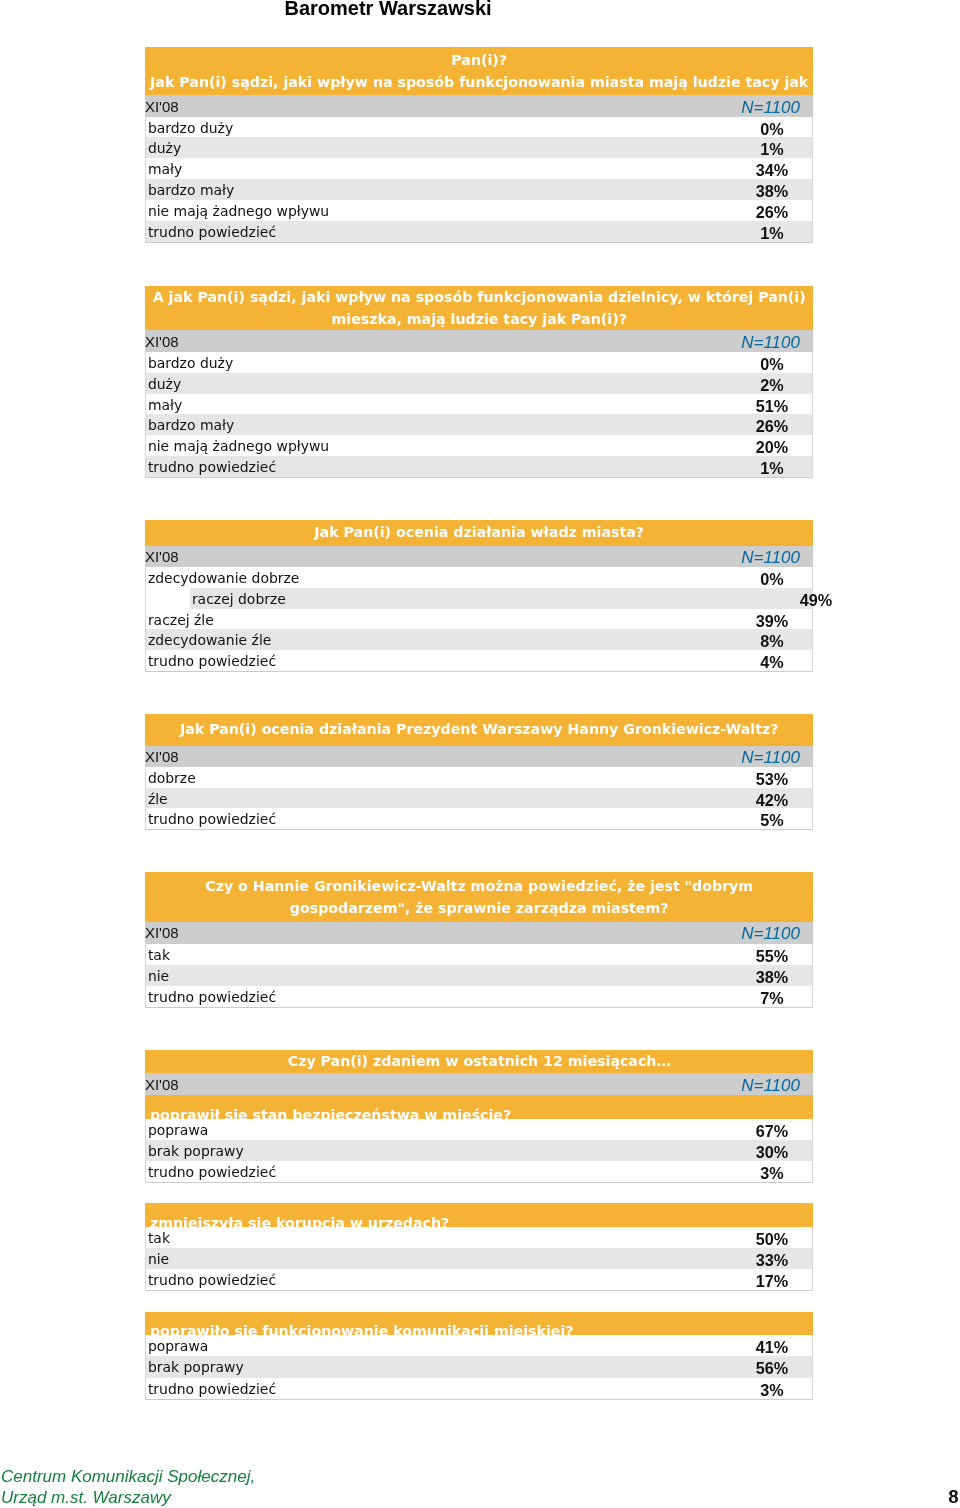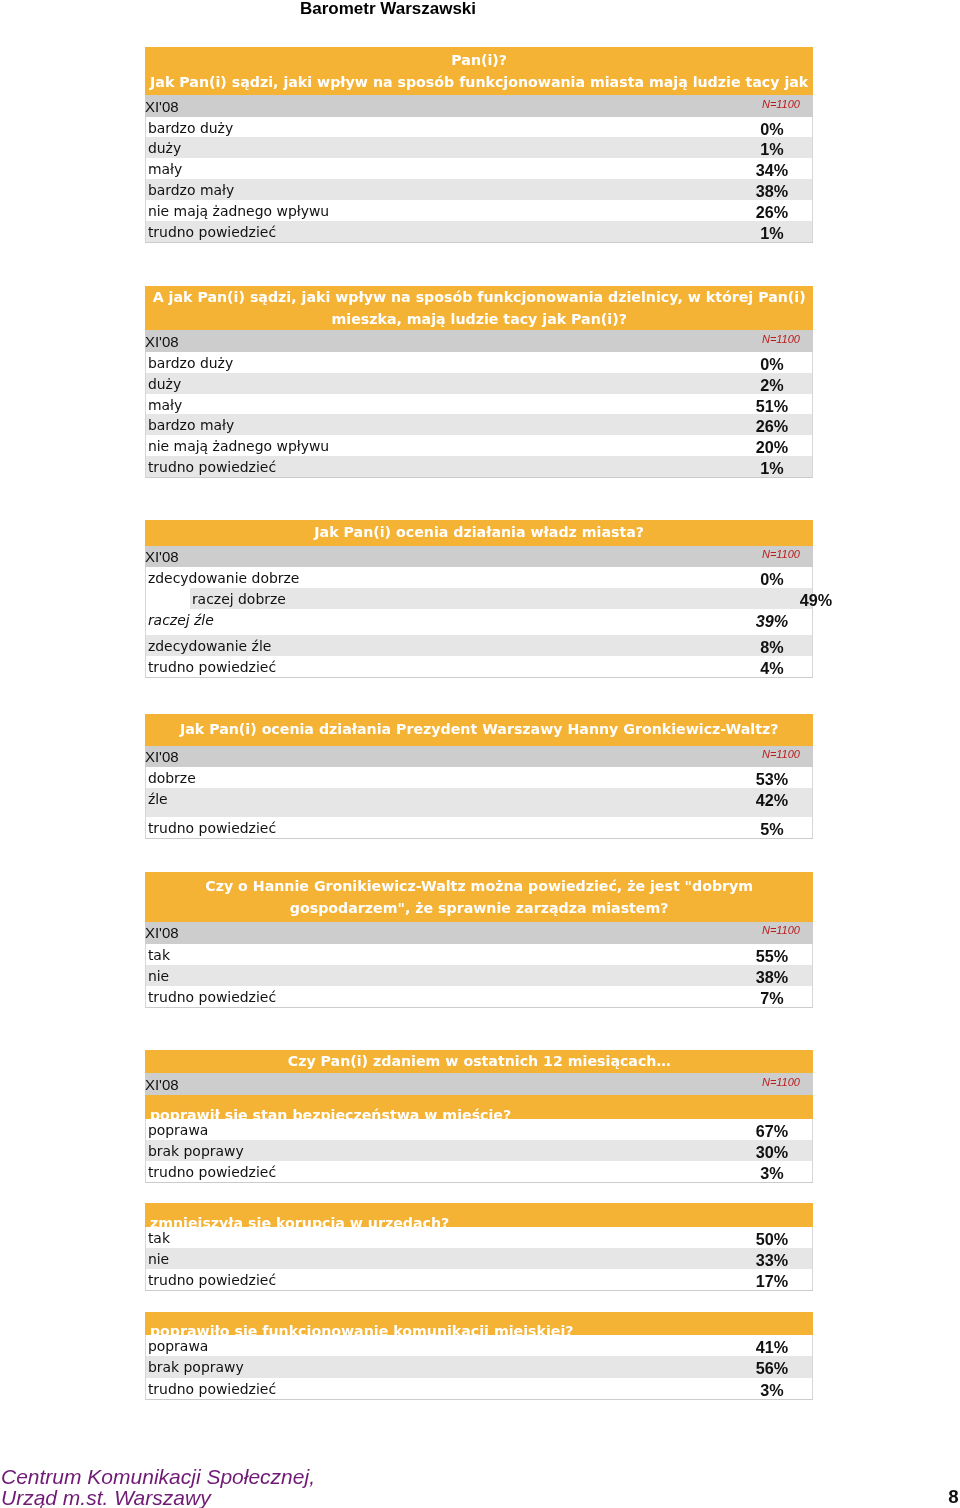"Barometr Warszawski" .doc-title { font-size: 17px -> 20px }
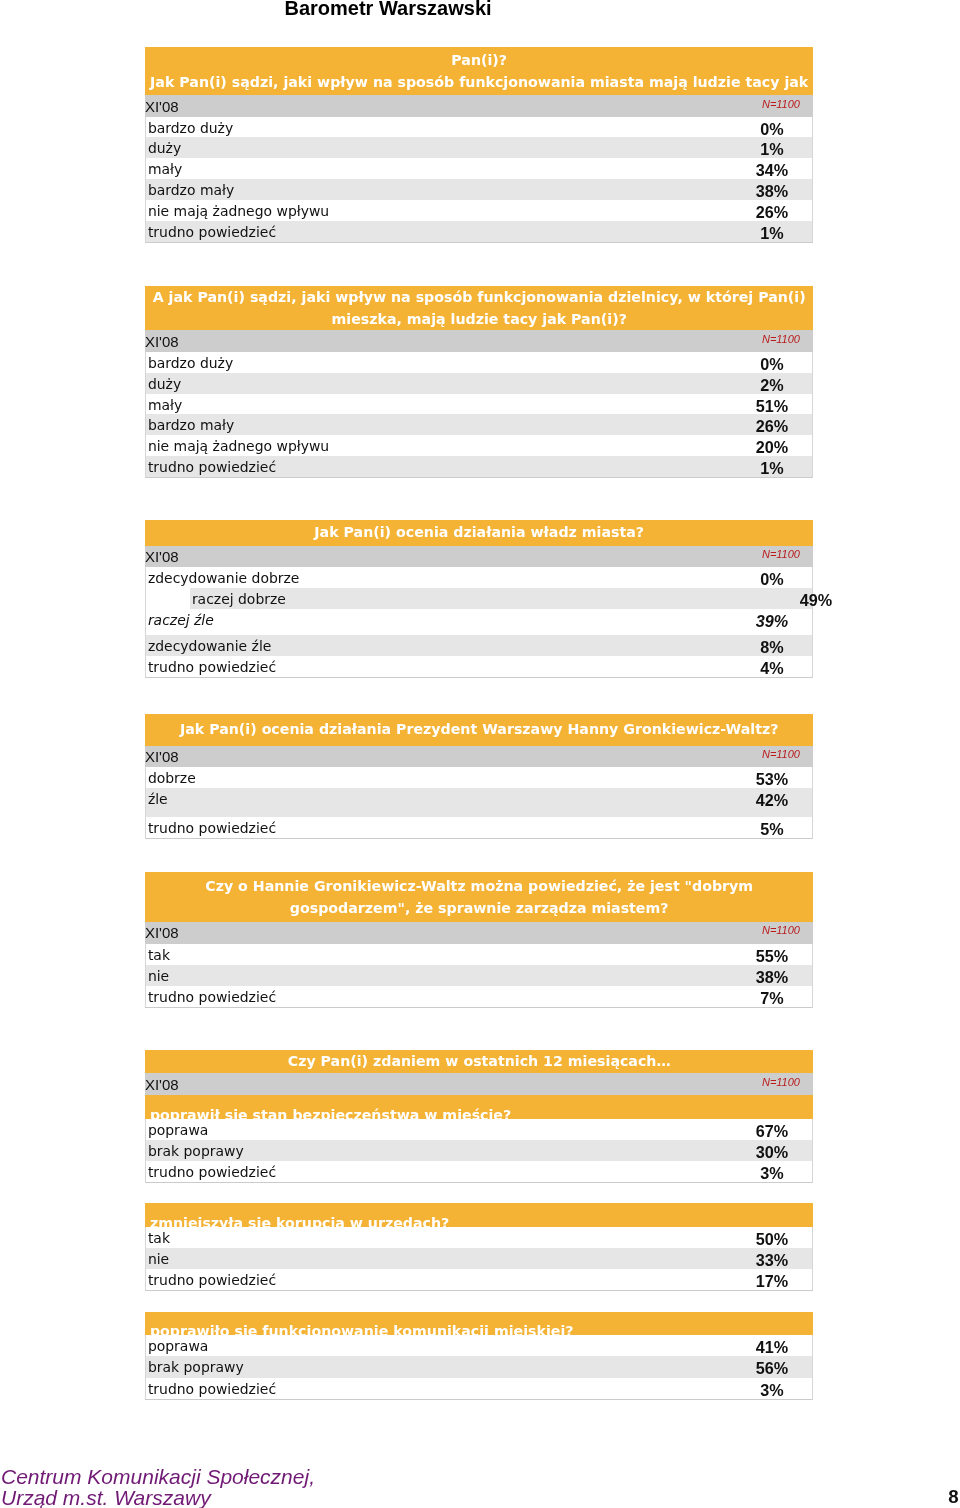"N=1100" .colhdr .sample { color: #b91c1c -> #0369a1; font-size: 11px -> 17px }
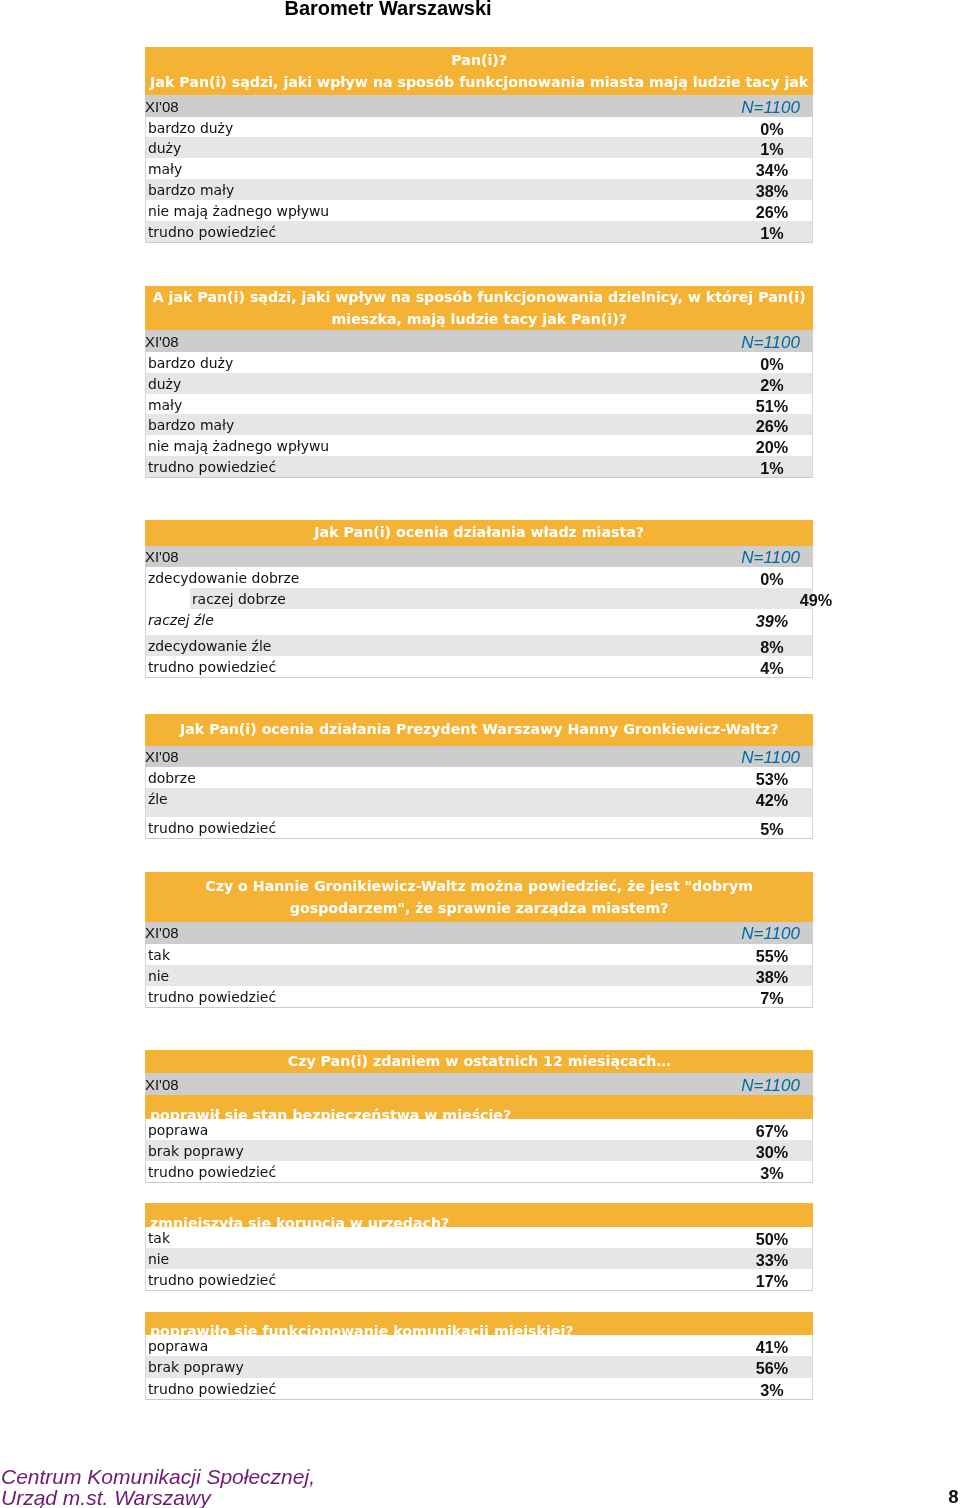"raczej źle" div.row { font-style: italic -> none; height: 26px -> 20px }
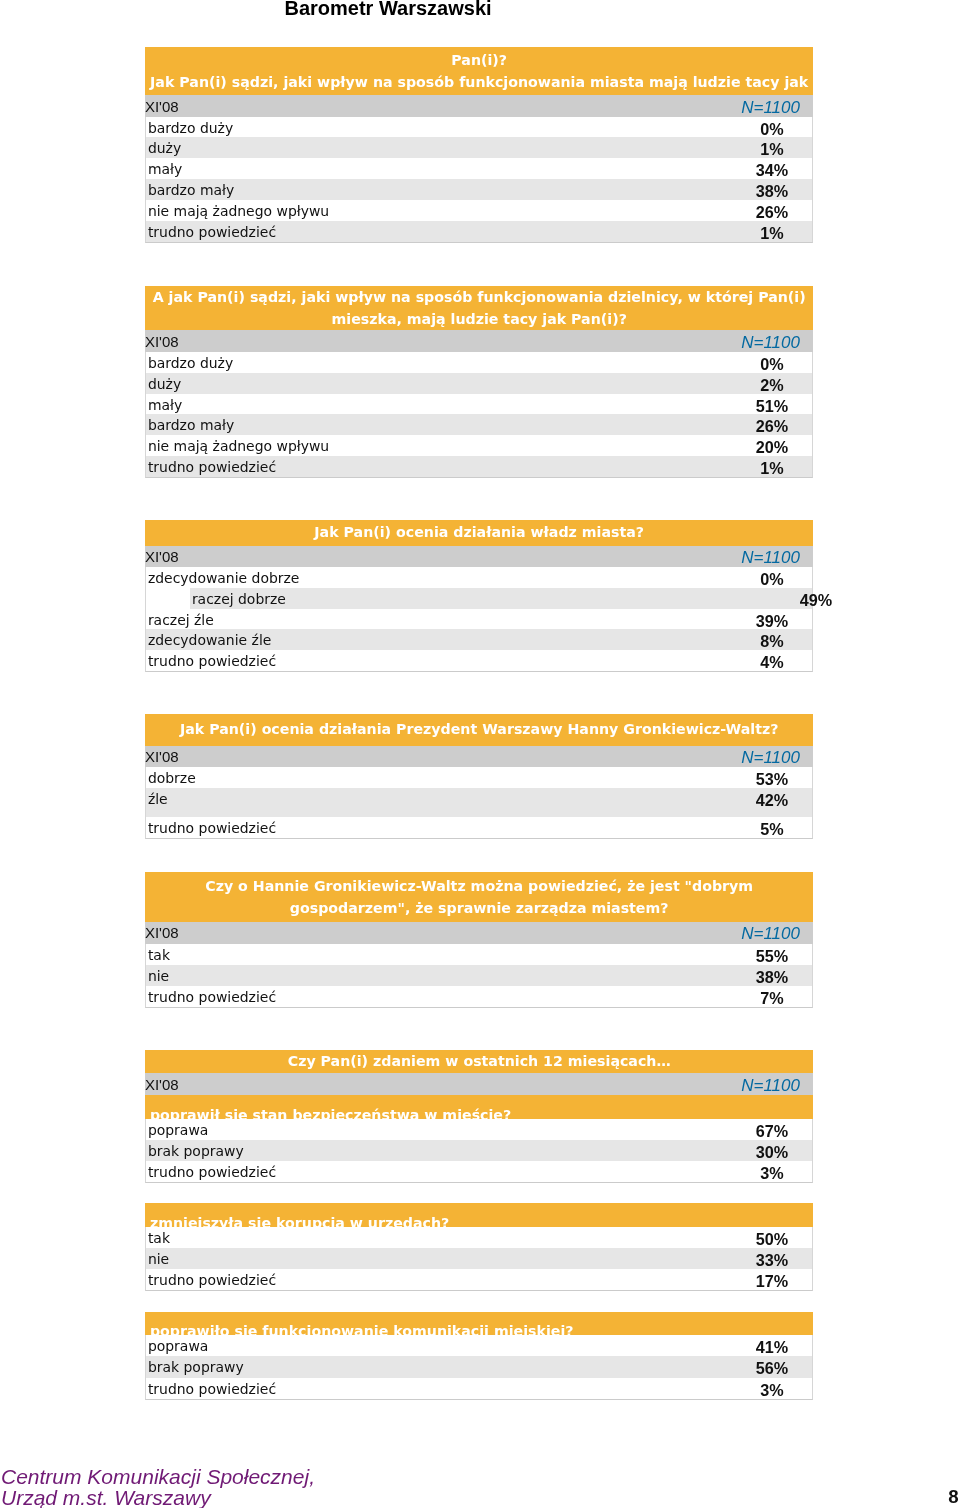"źle" div.row { height: 29px -> 20px }
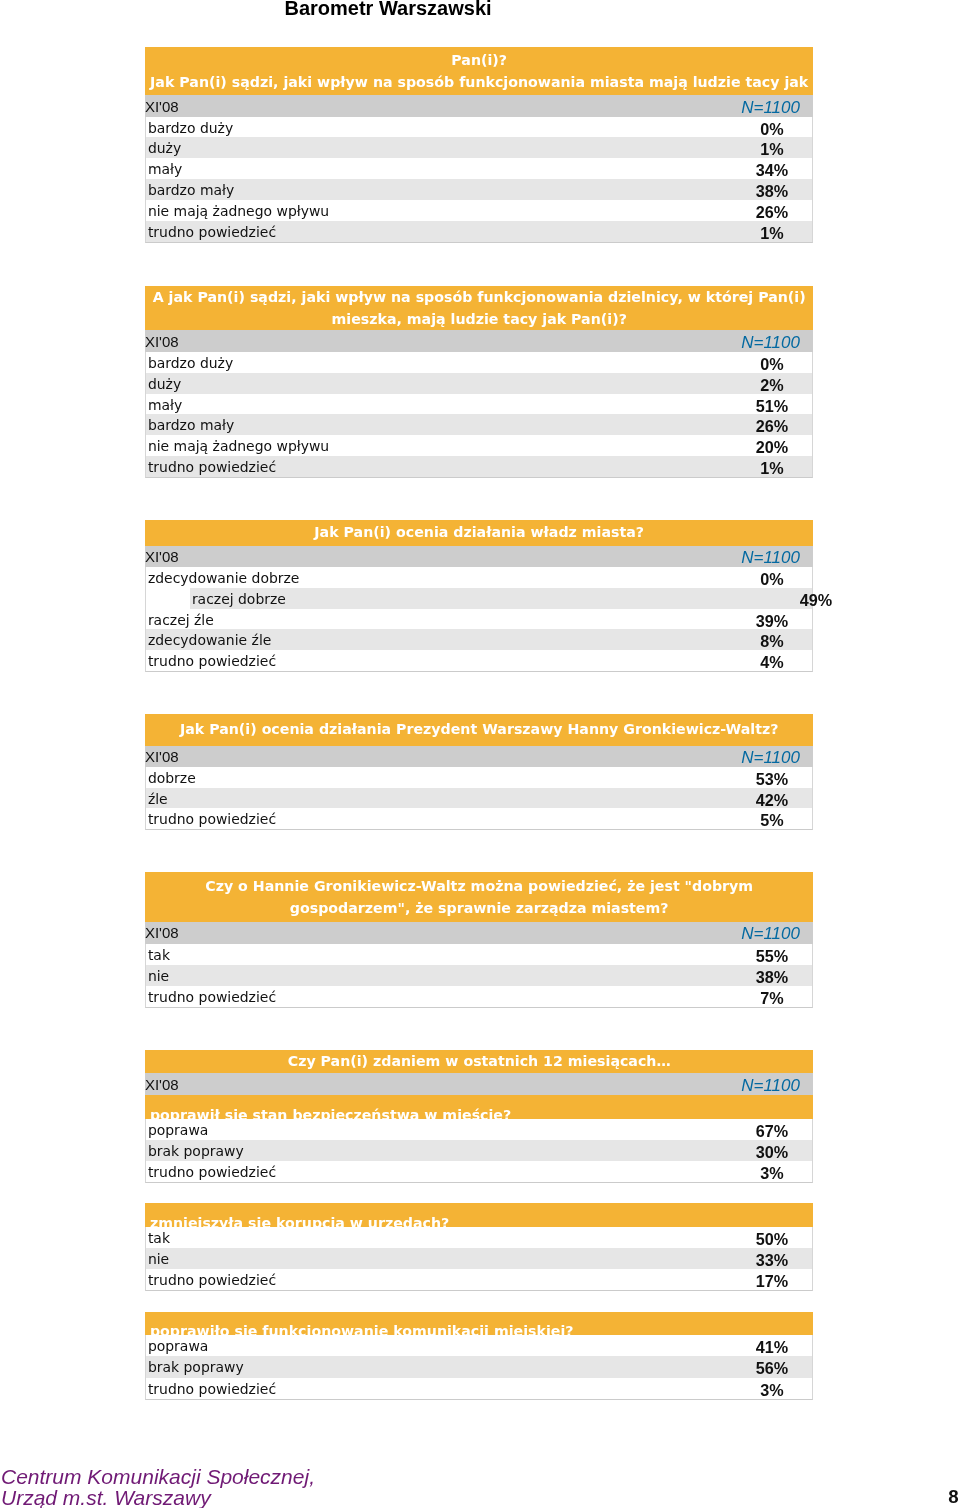"Centrum Komunikacji Społecznej," .footer-text { color: #701a75 -> #15803d; font-size: 21px -> 17px }
